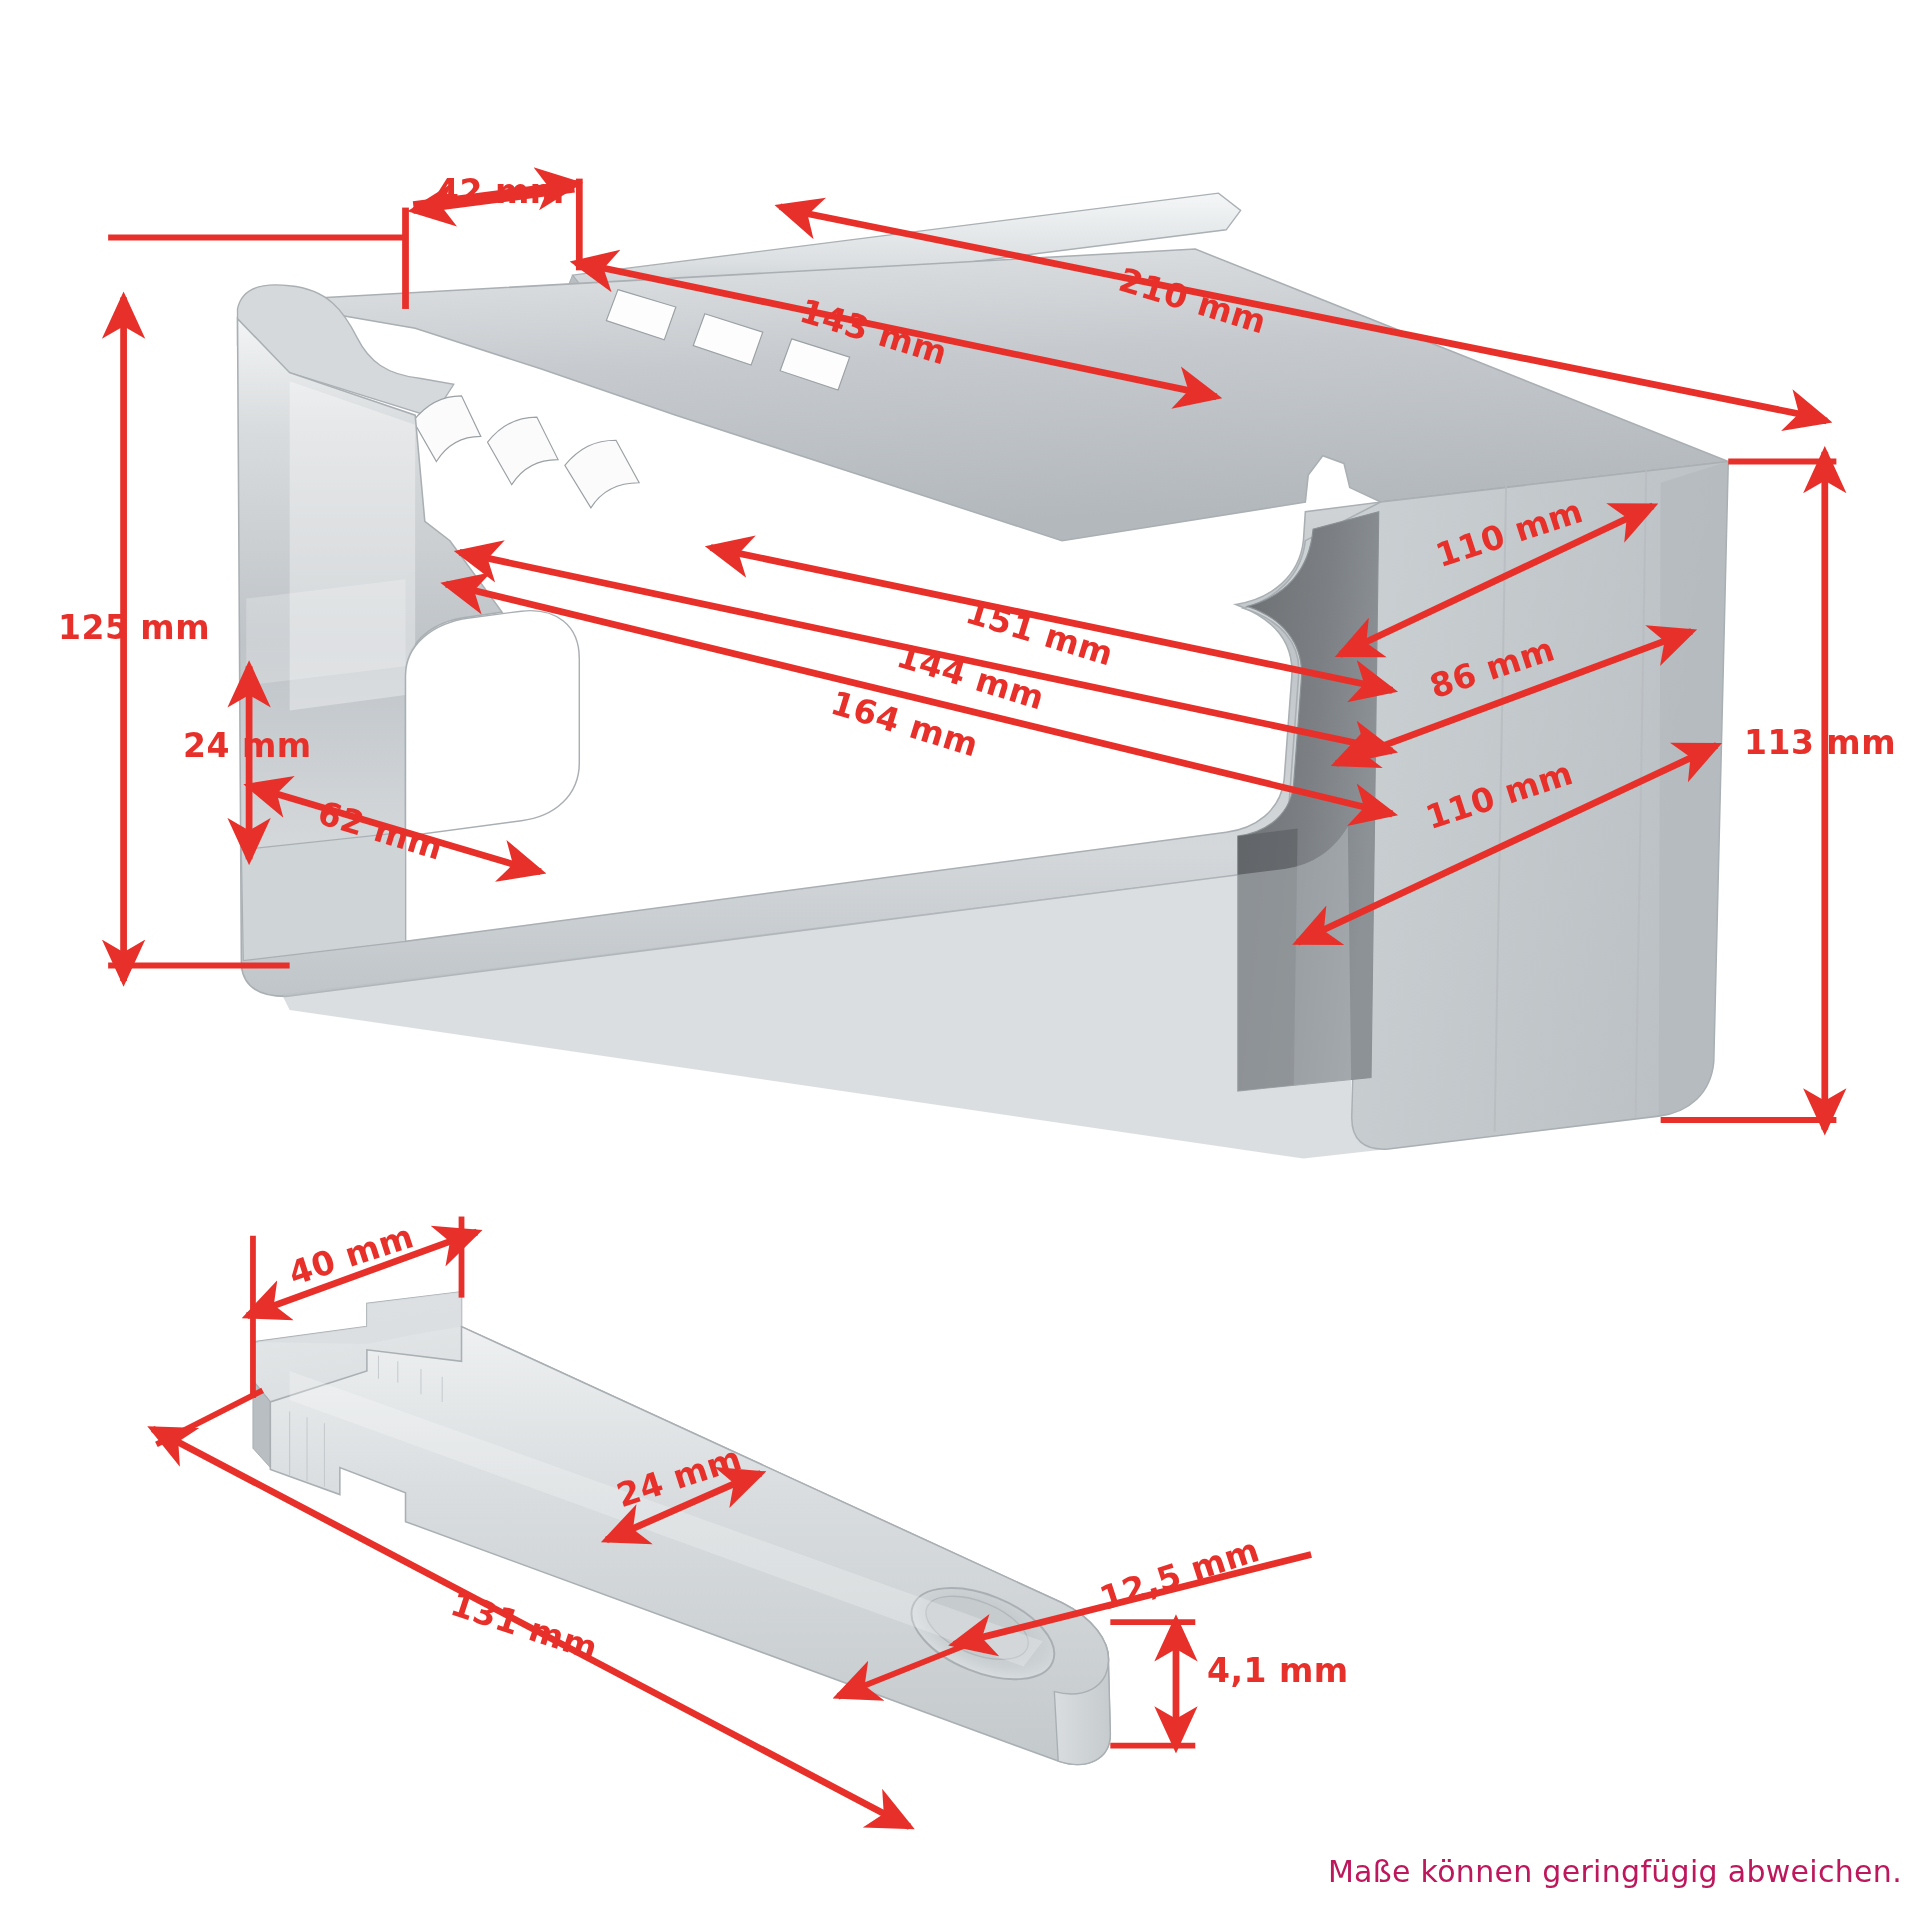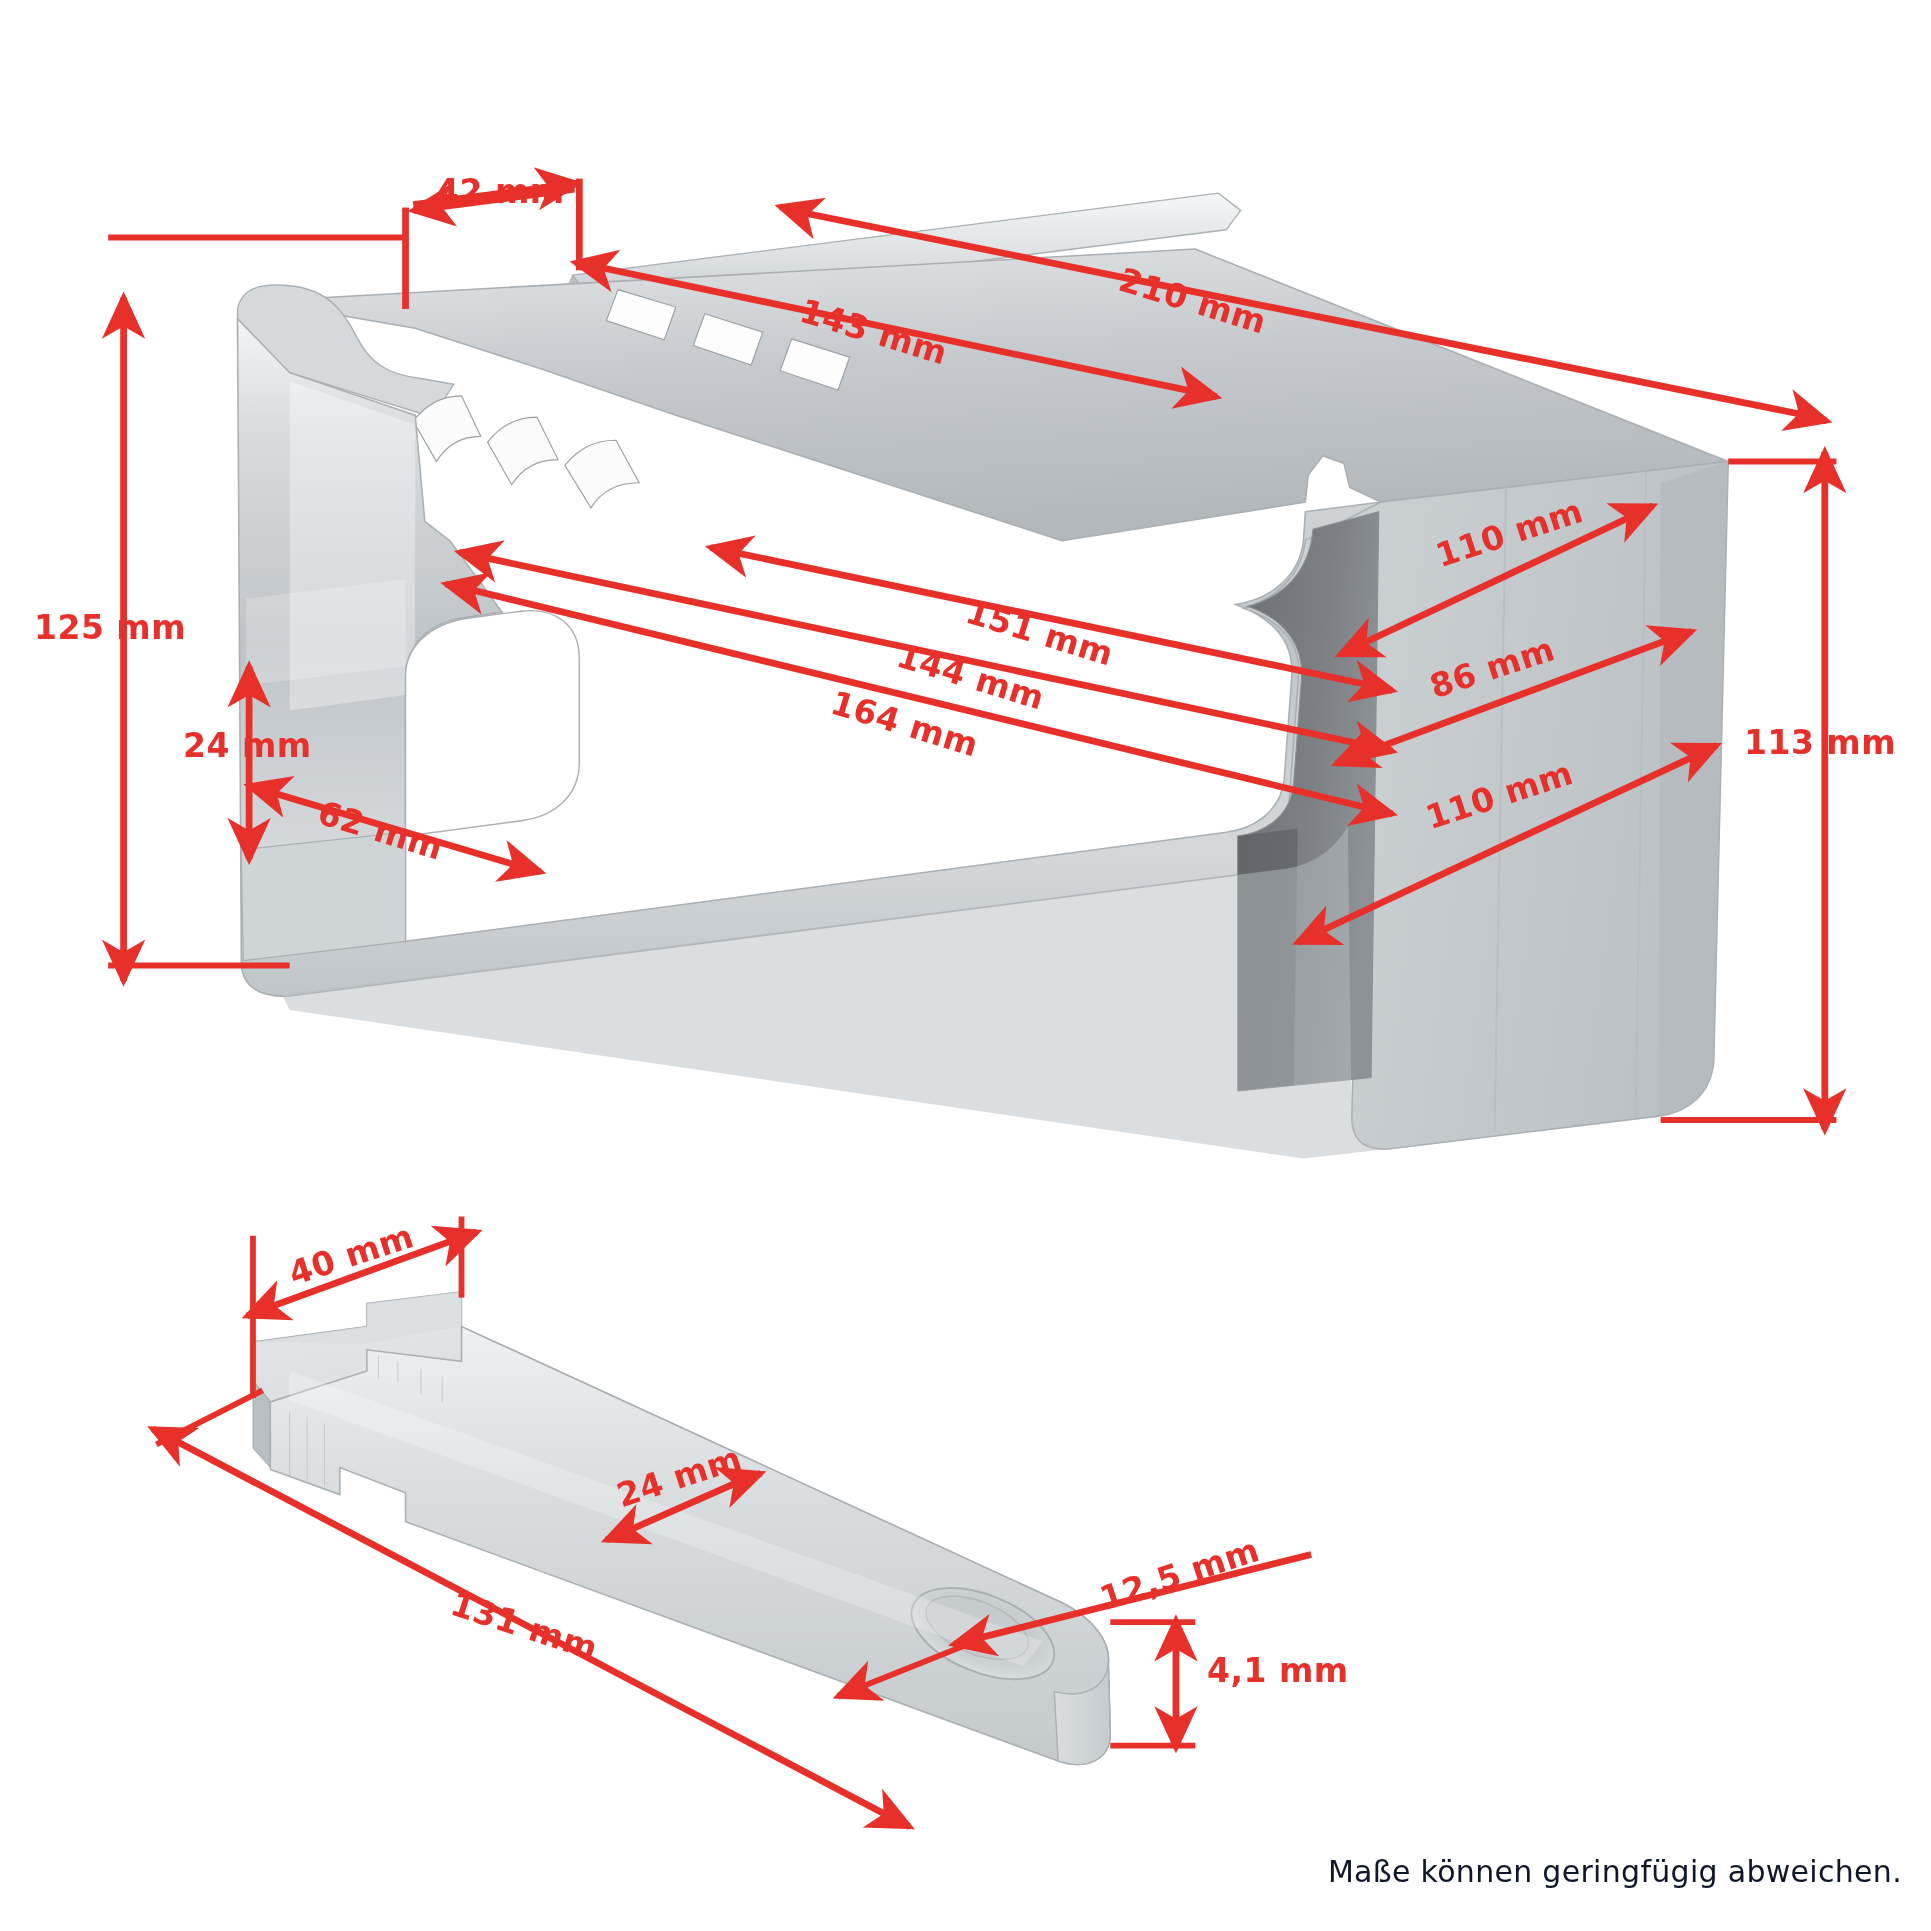"125 mm" div.dimlabel { left: 34px -> 58px }
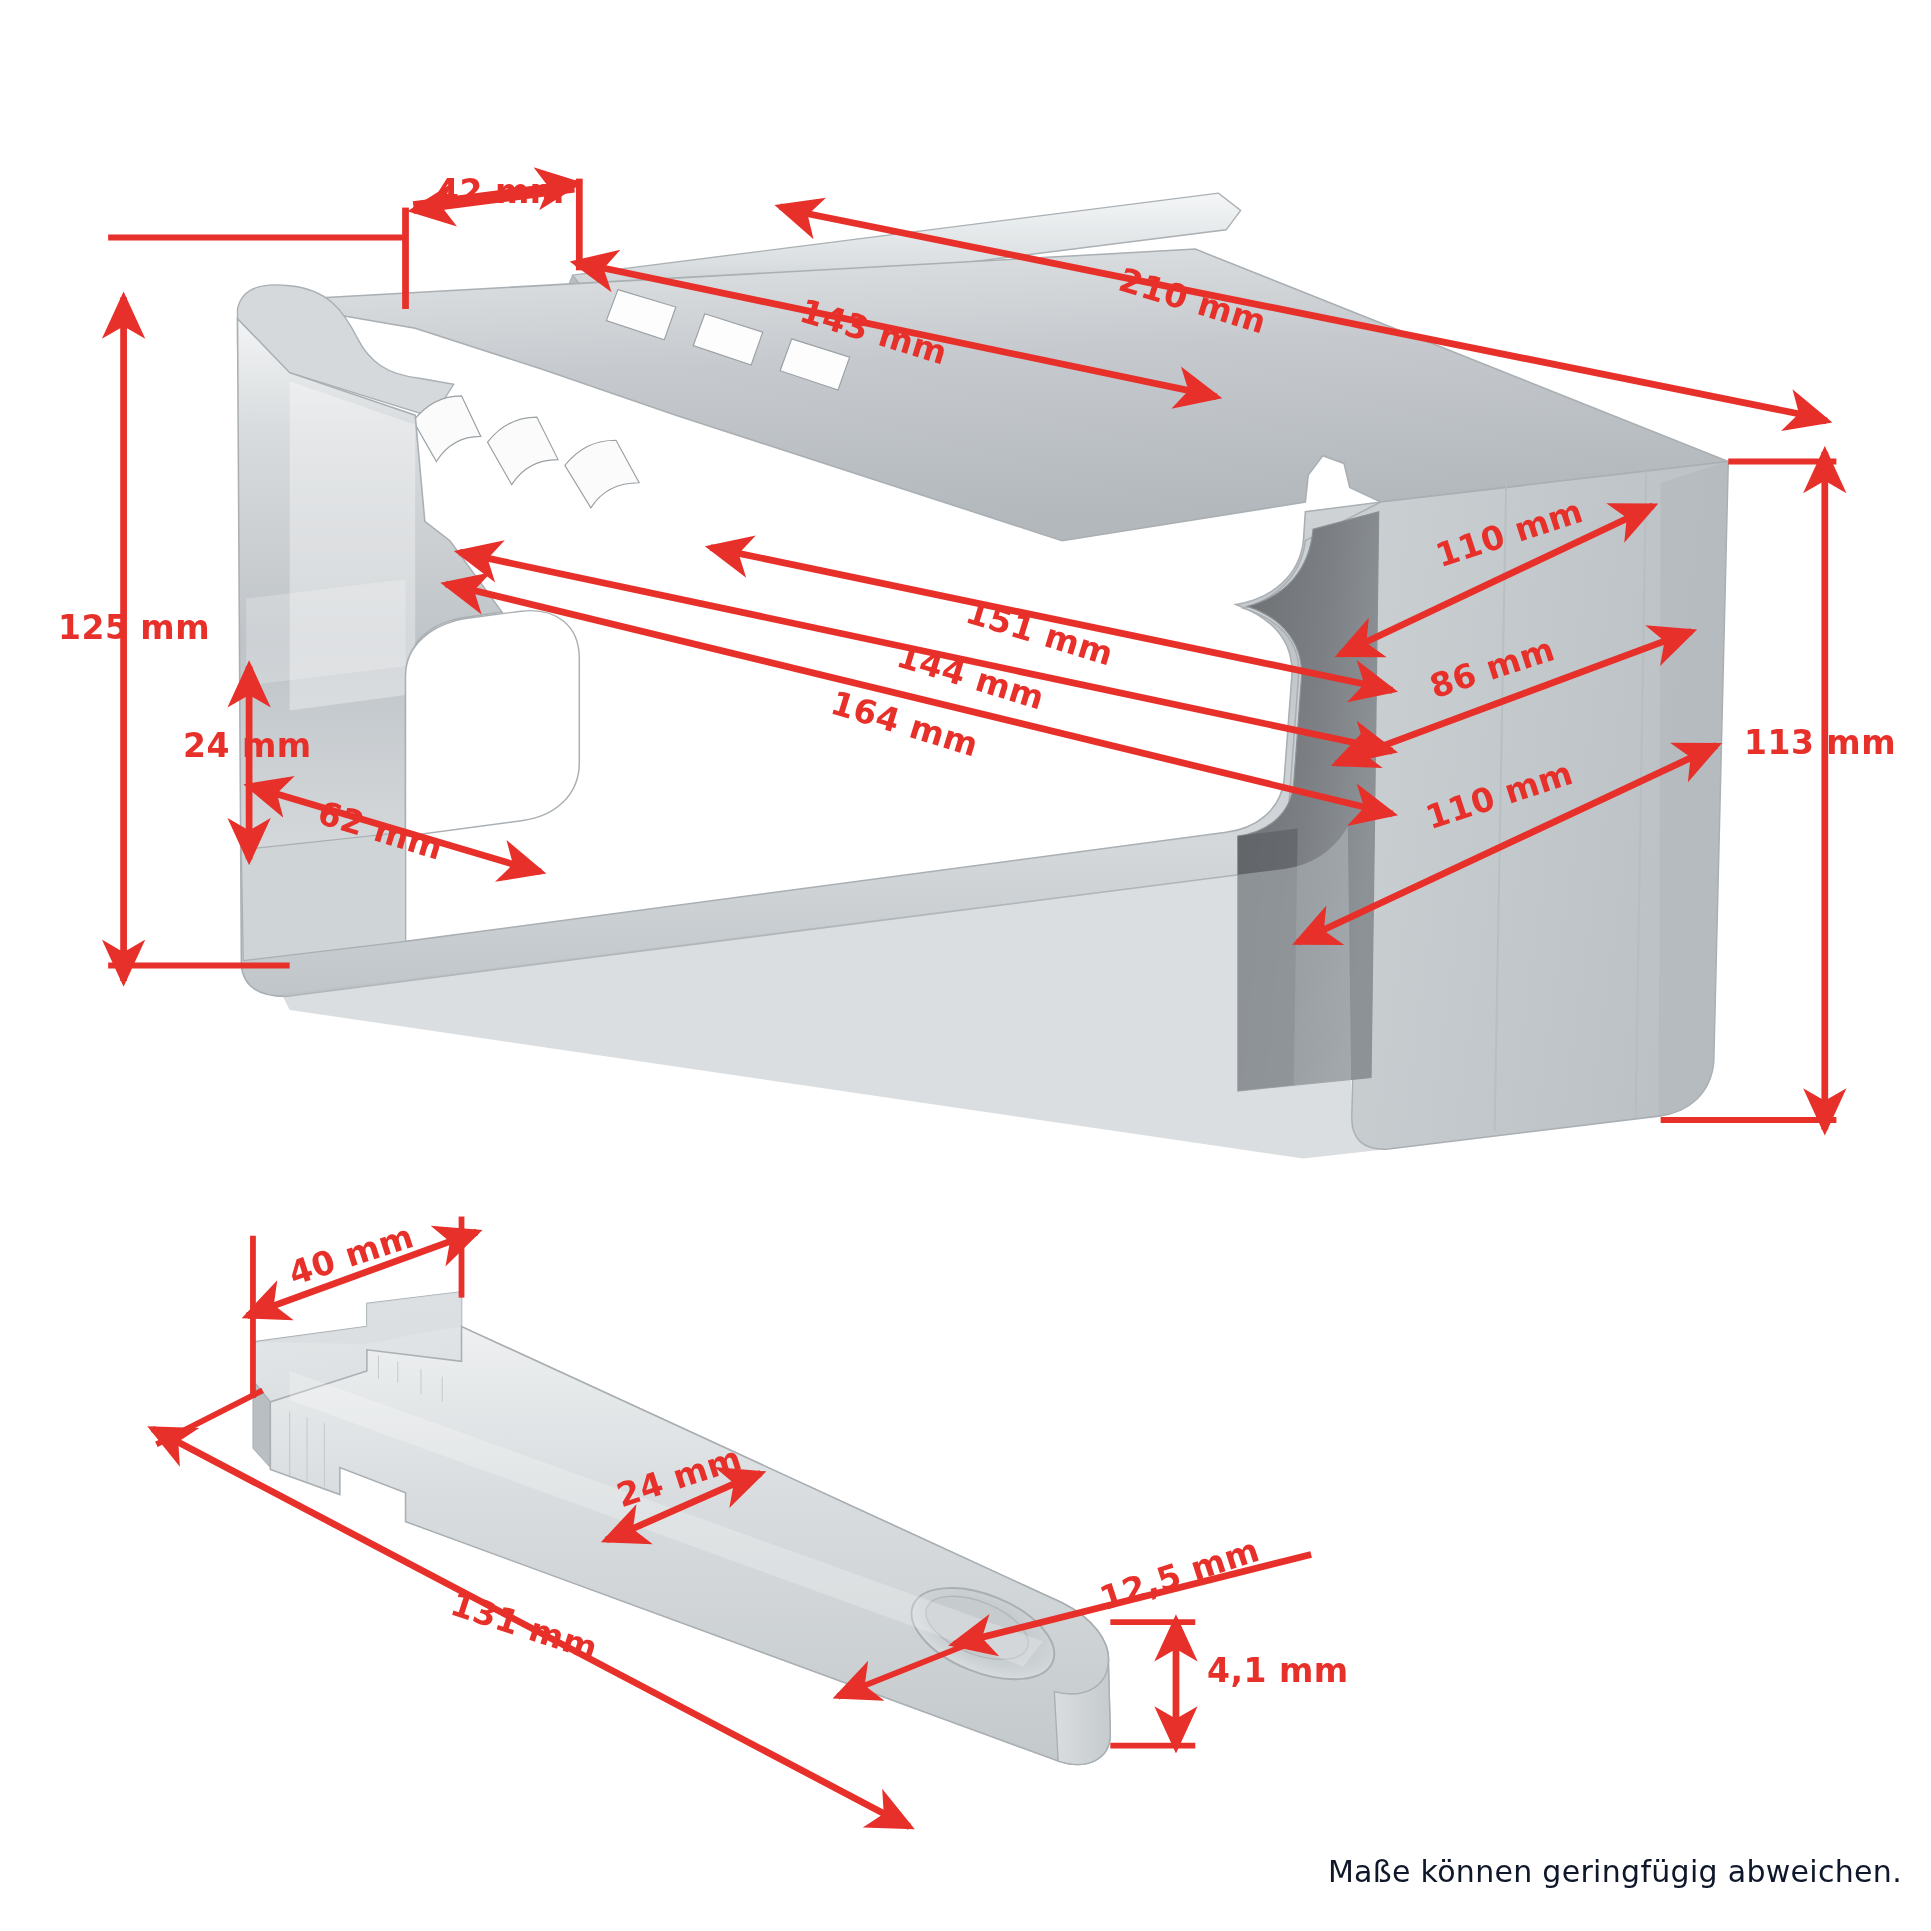"Maße können geringfügig abweichen." .footnote { color: #0f172a -> #be185d }
